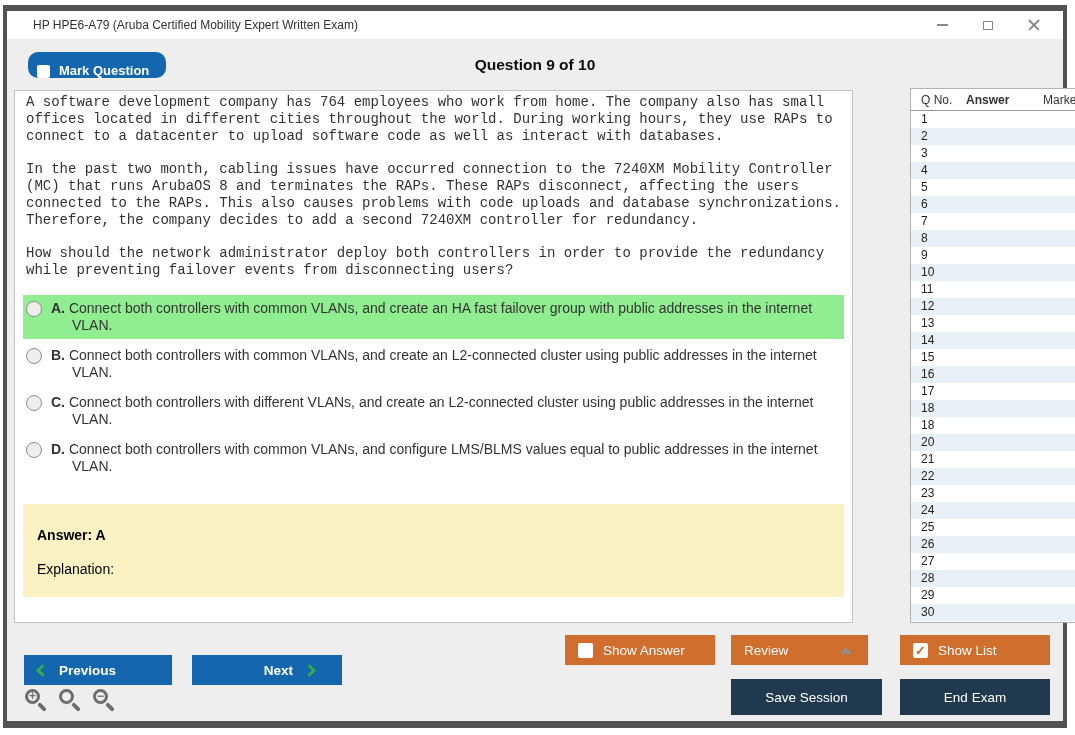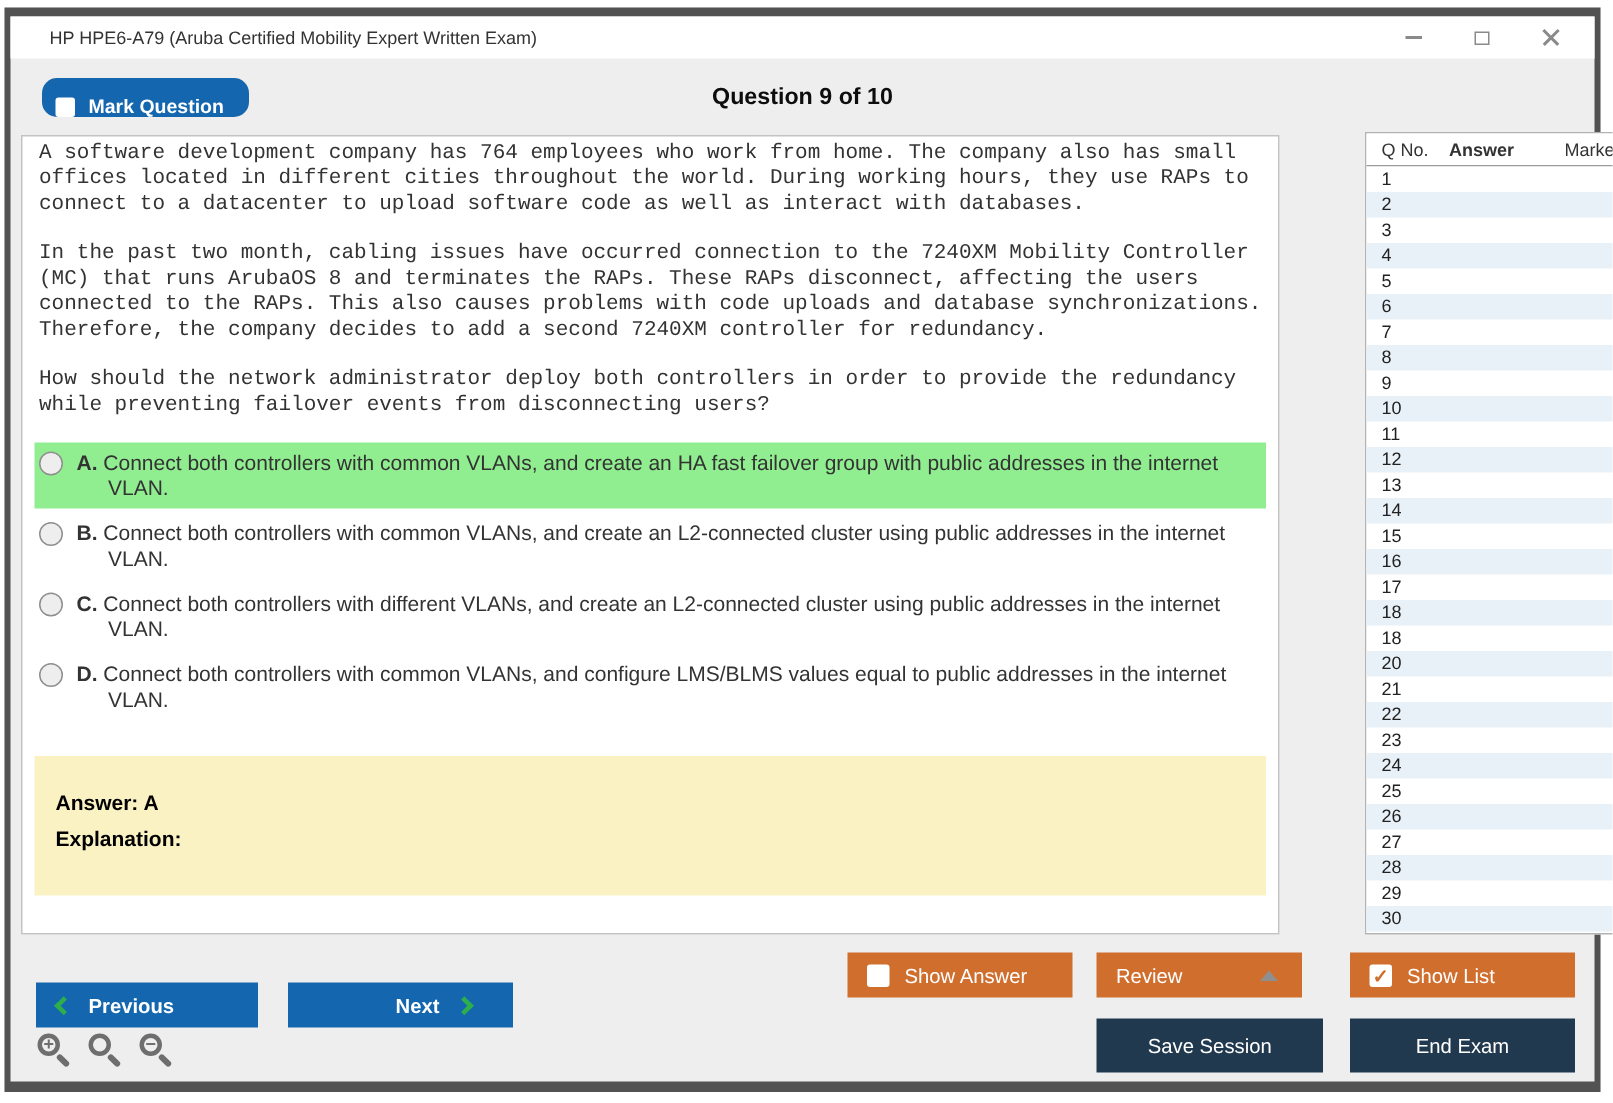"Explanation:" .answer-box .exp { font-weight: bold -> normal; margin-top: 7px -> 17px }
